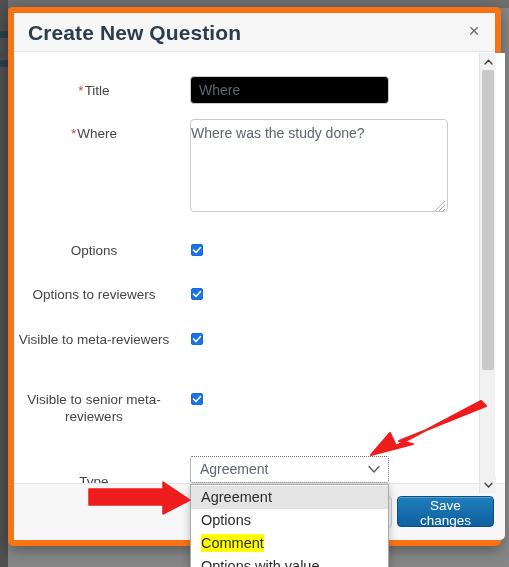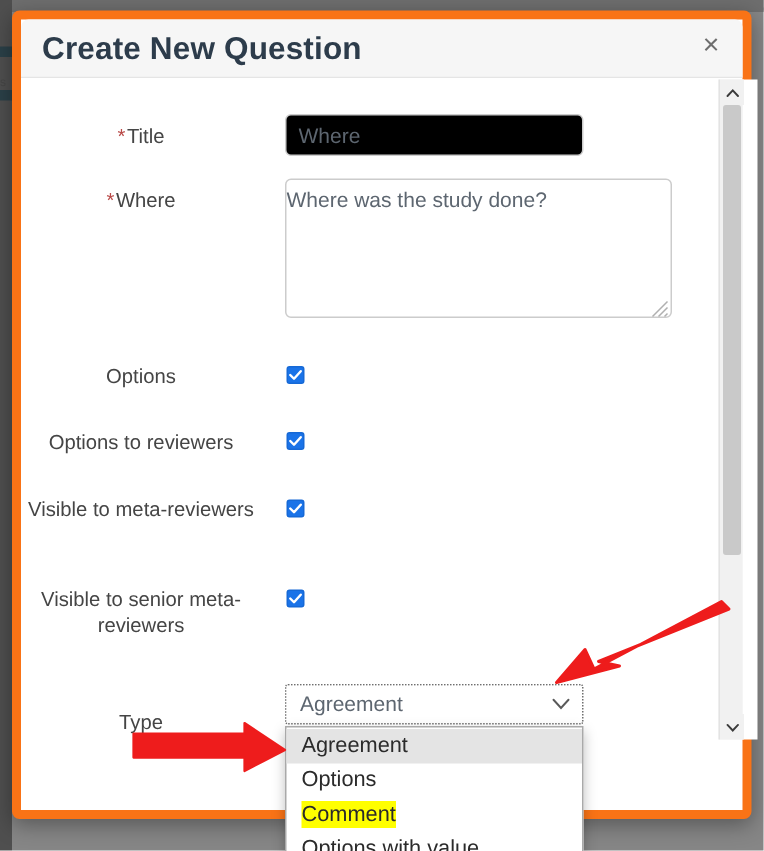"Save changes" div { html: none -> <div> <button>Close</button> <button>Save changes</button> </div> }
